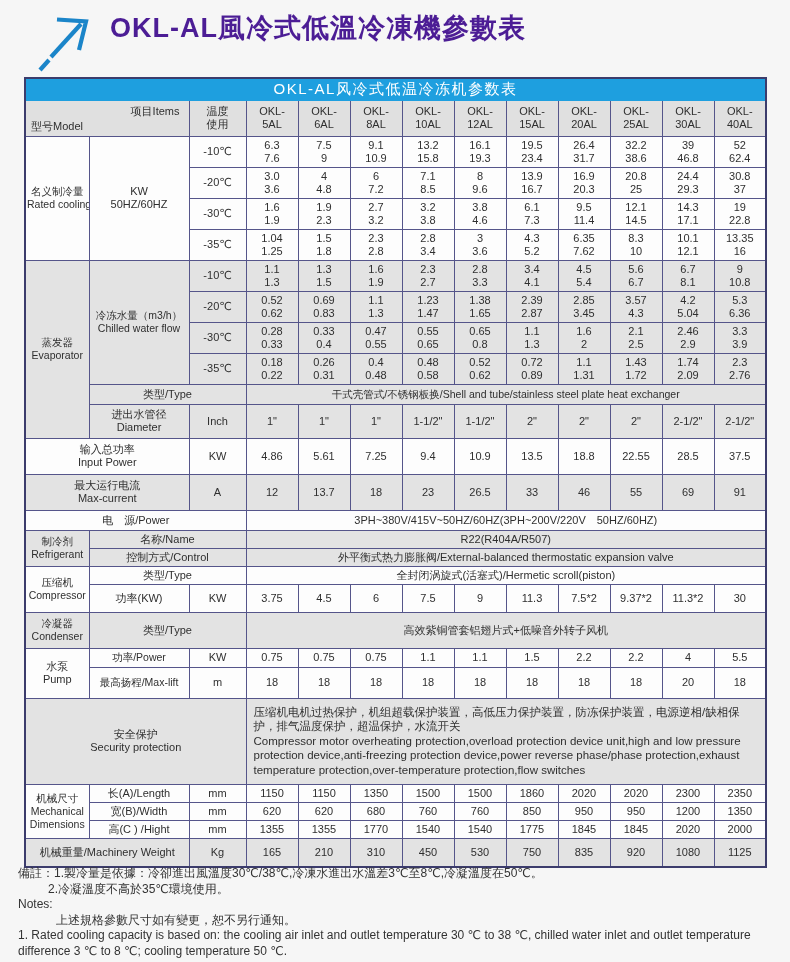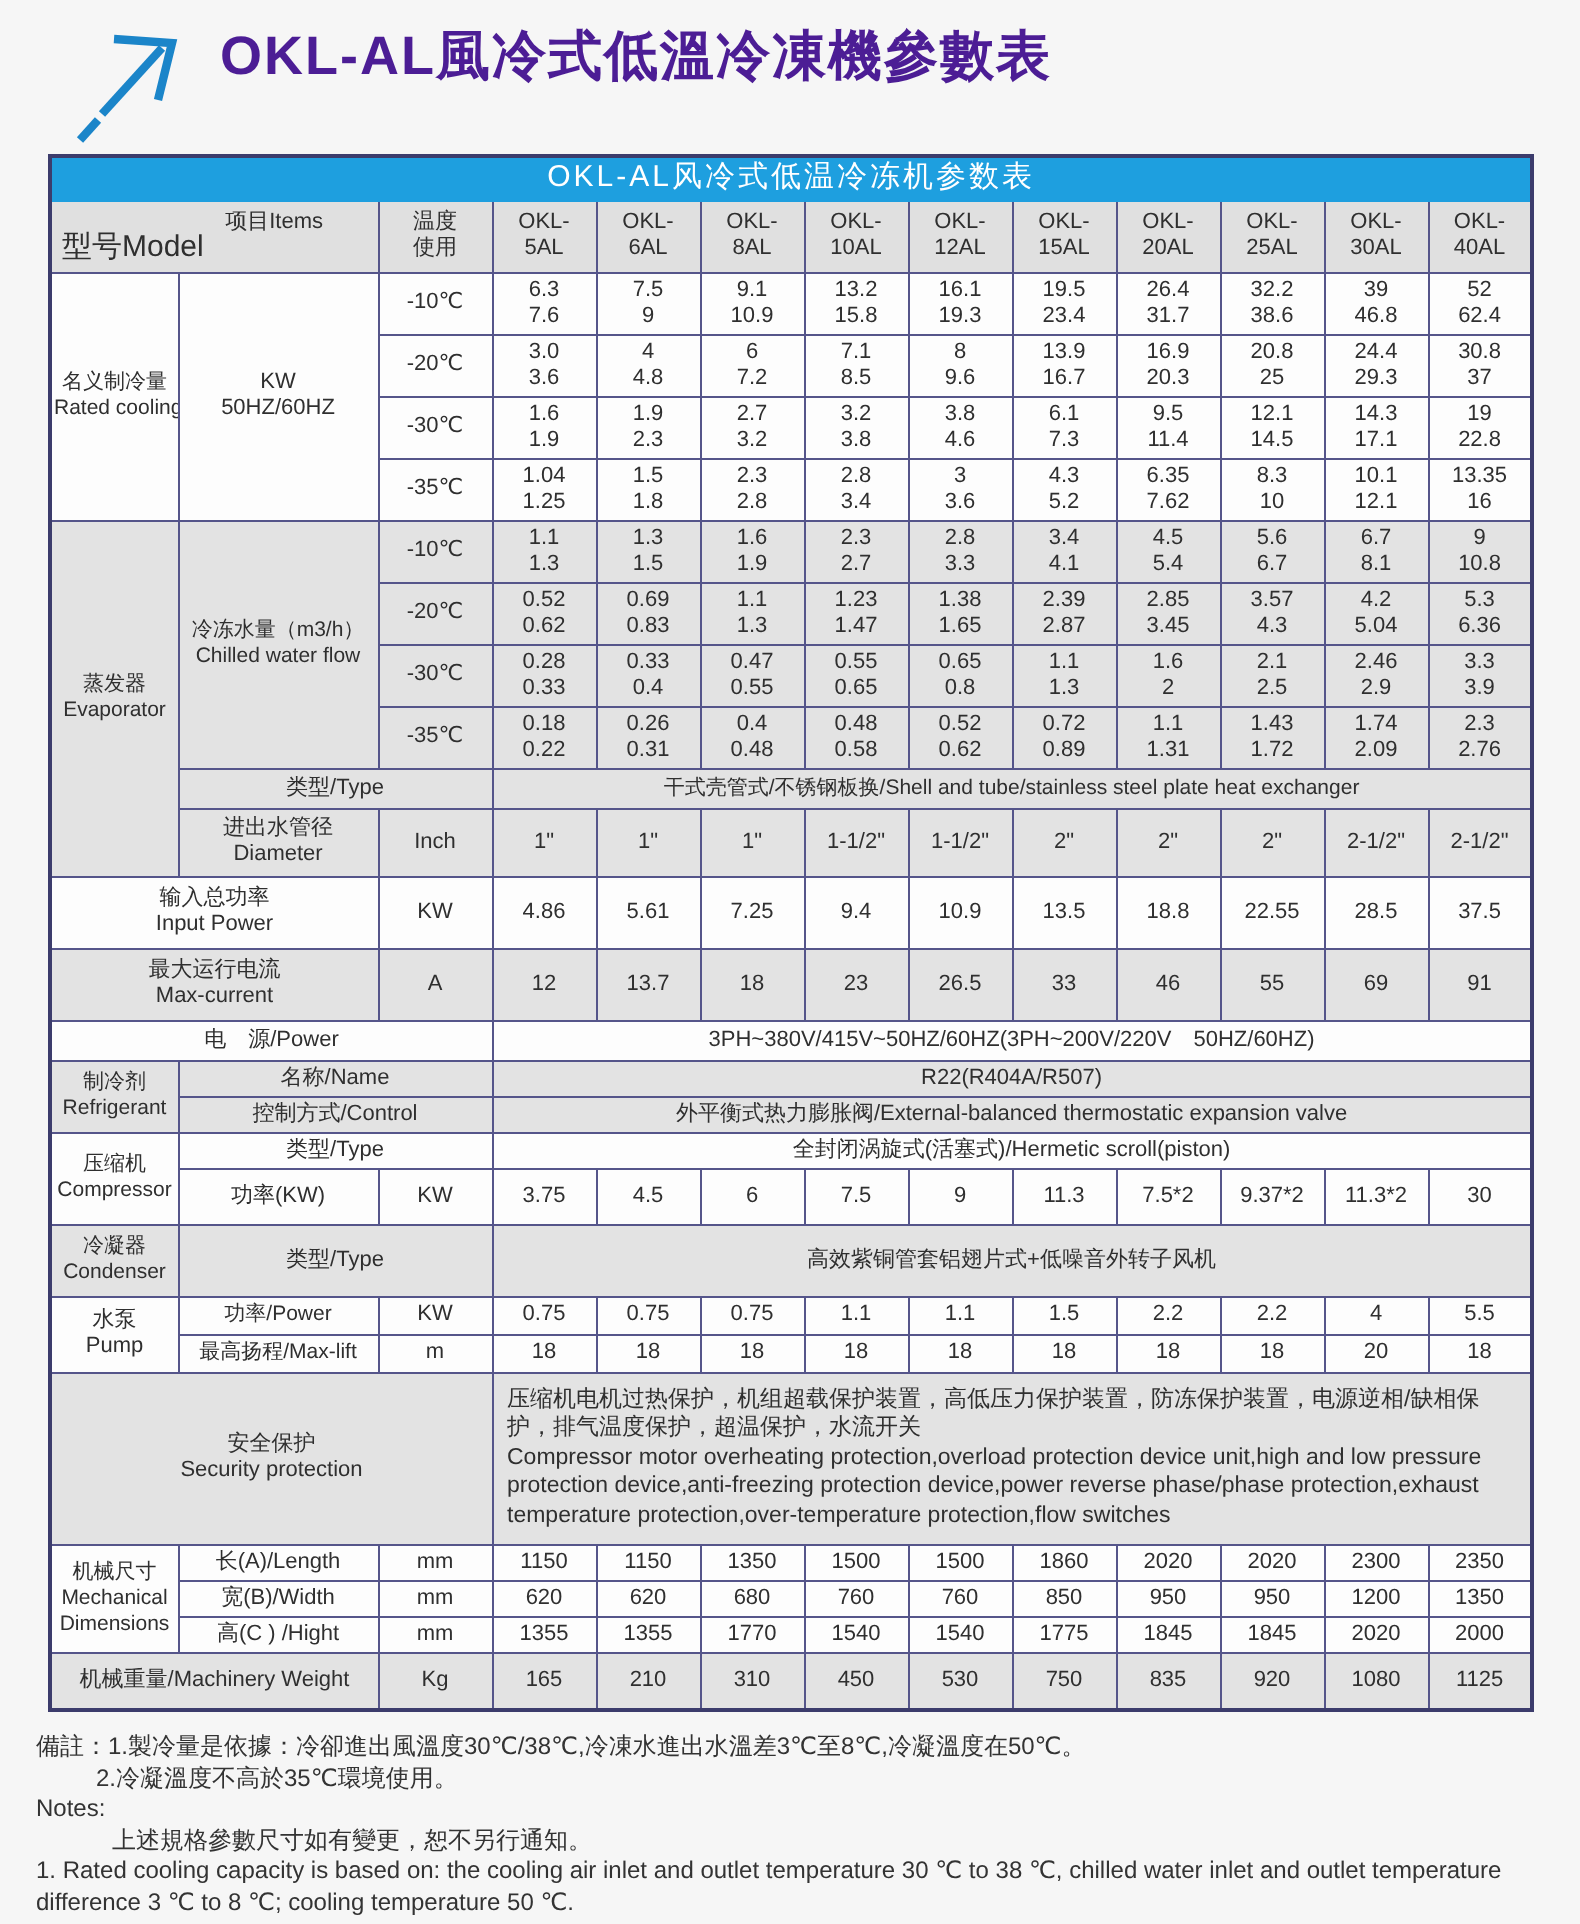"项目Items" td.corner .i { right: 27px -> 9px }
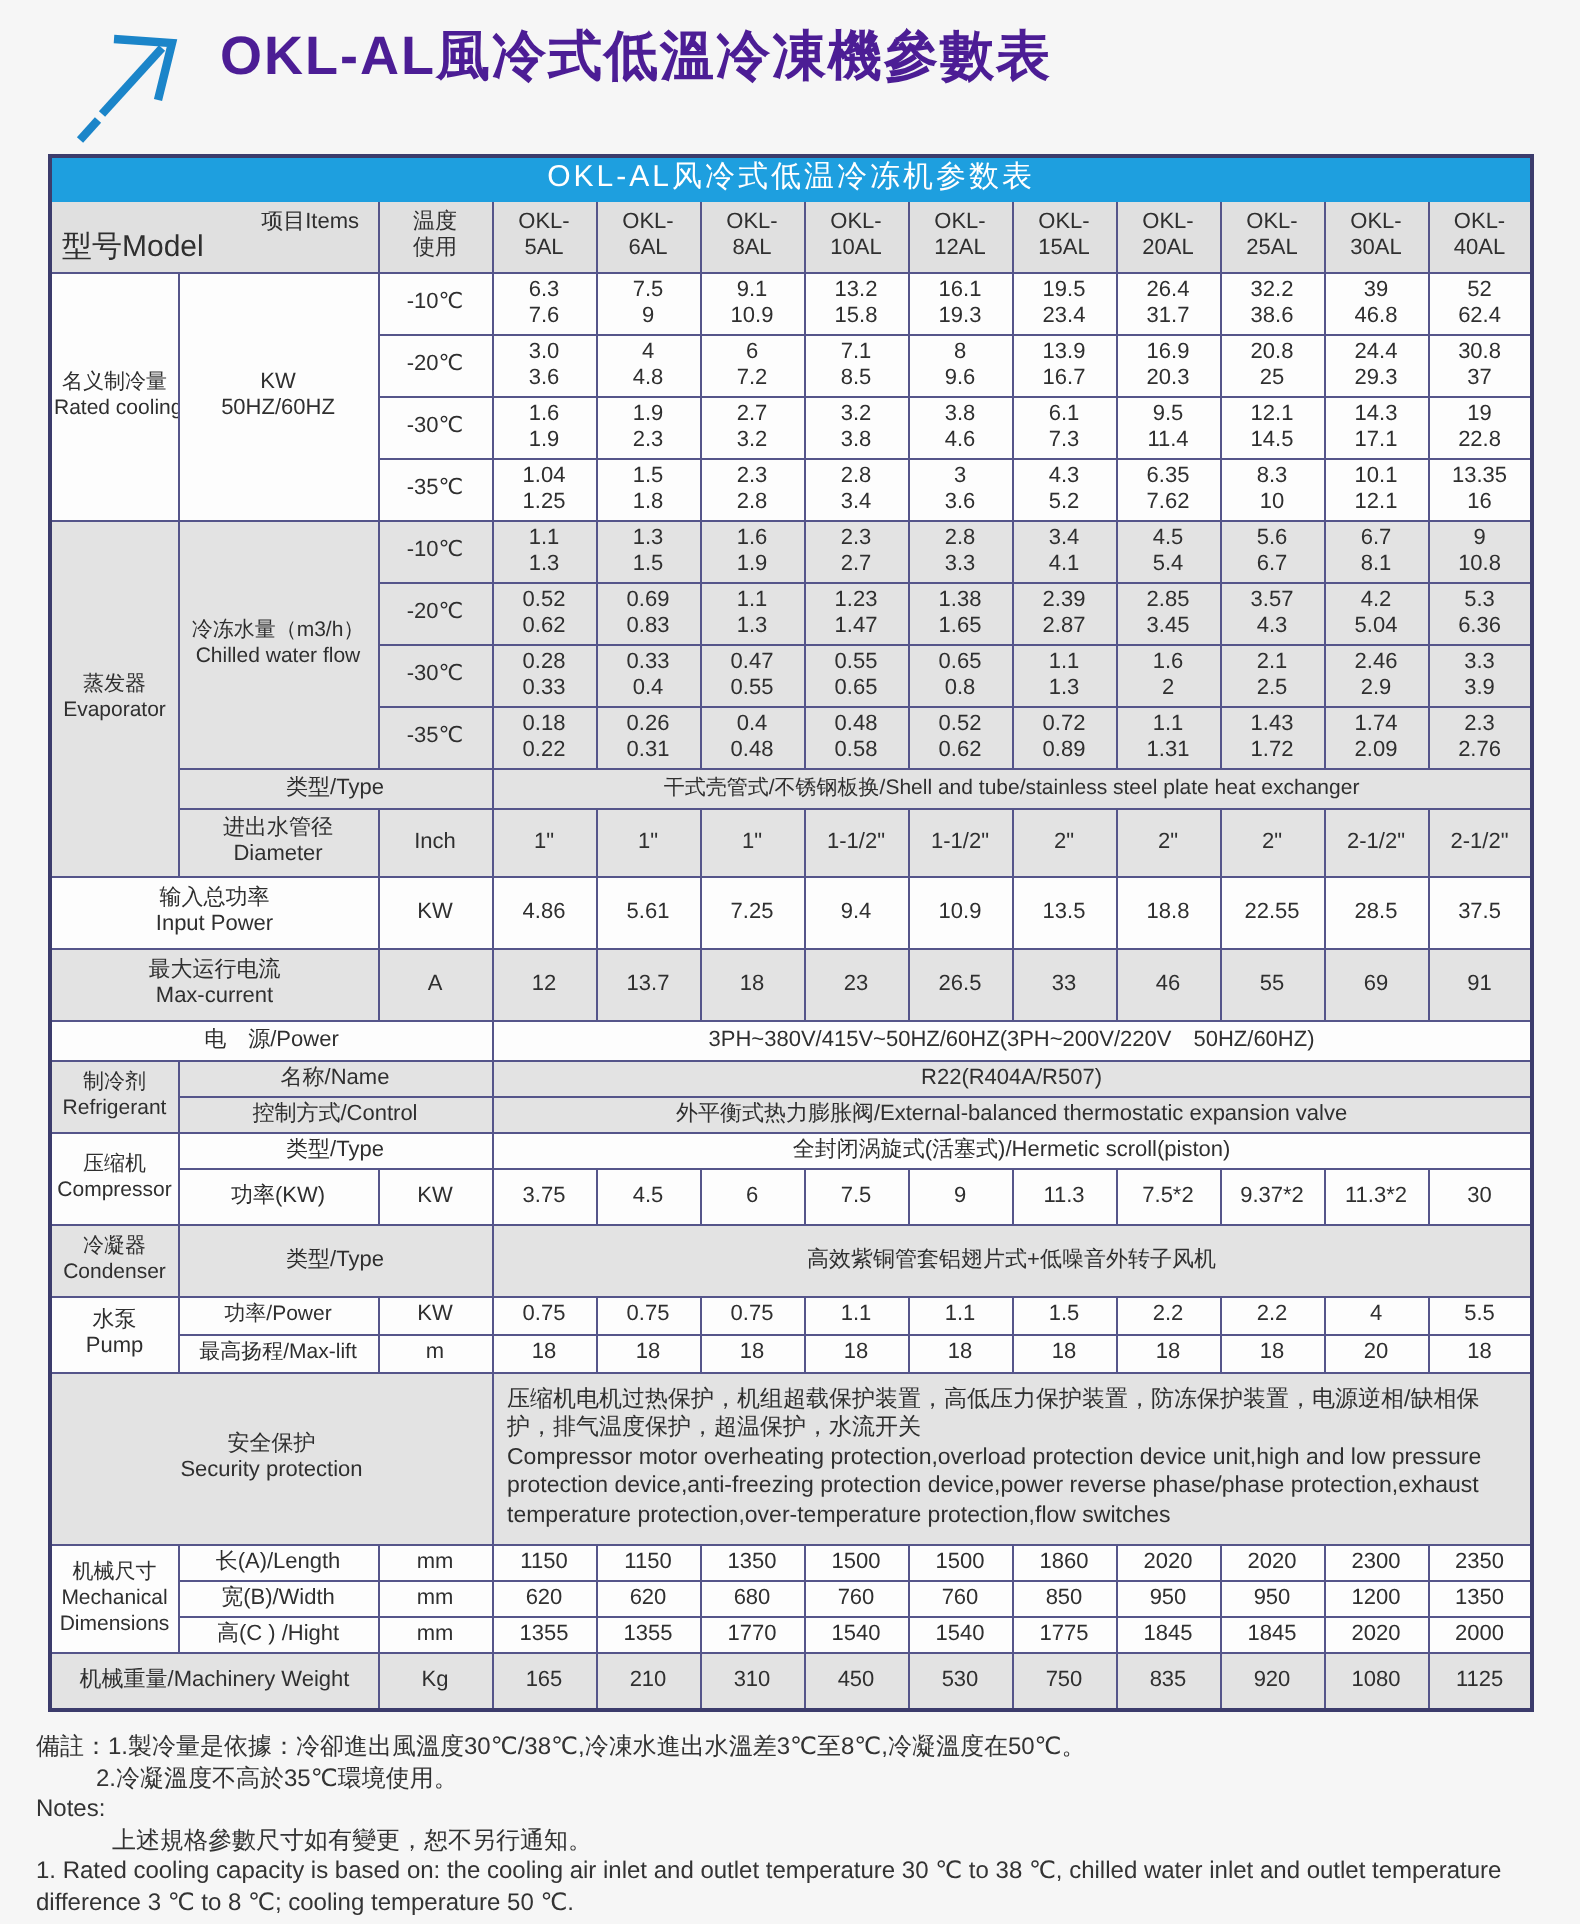"型号Model" td.corner .m { font-size: 15px -> 11px }
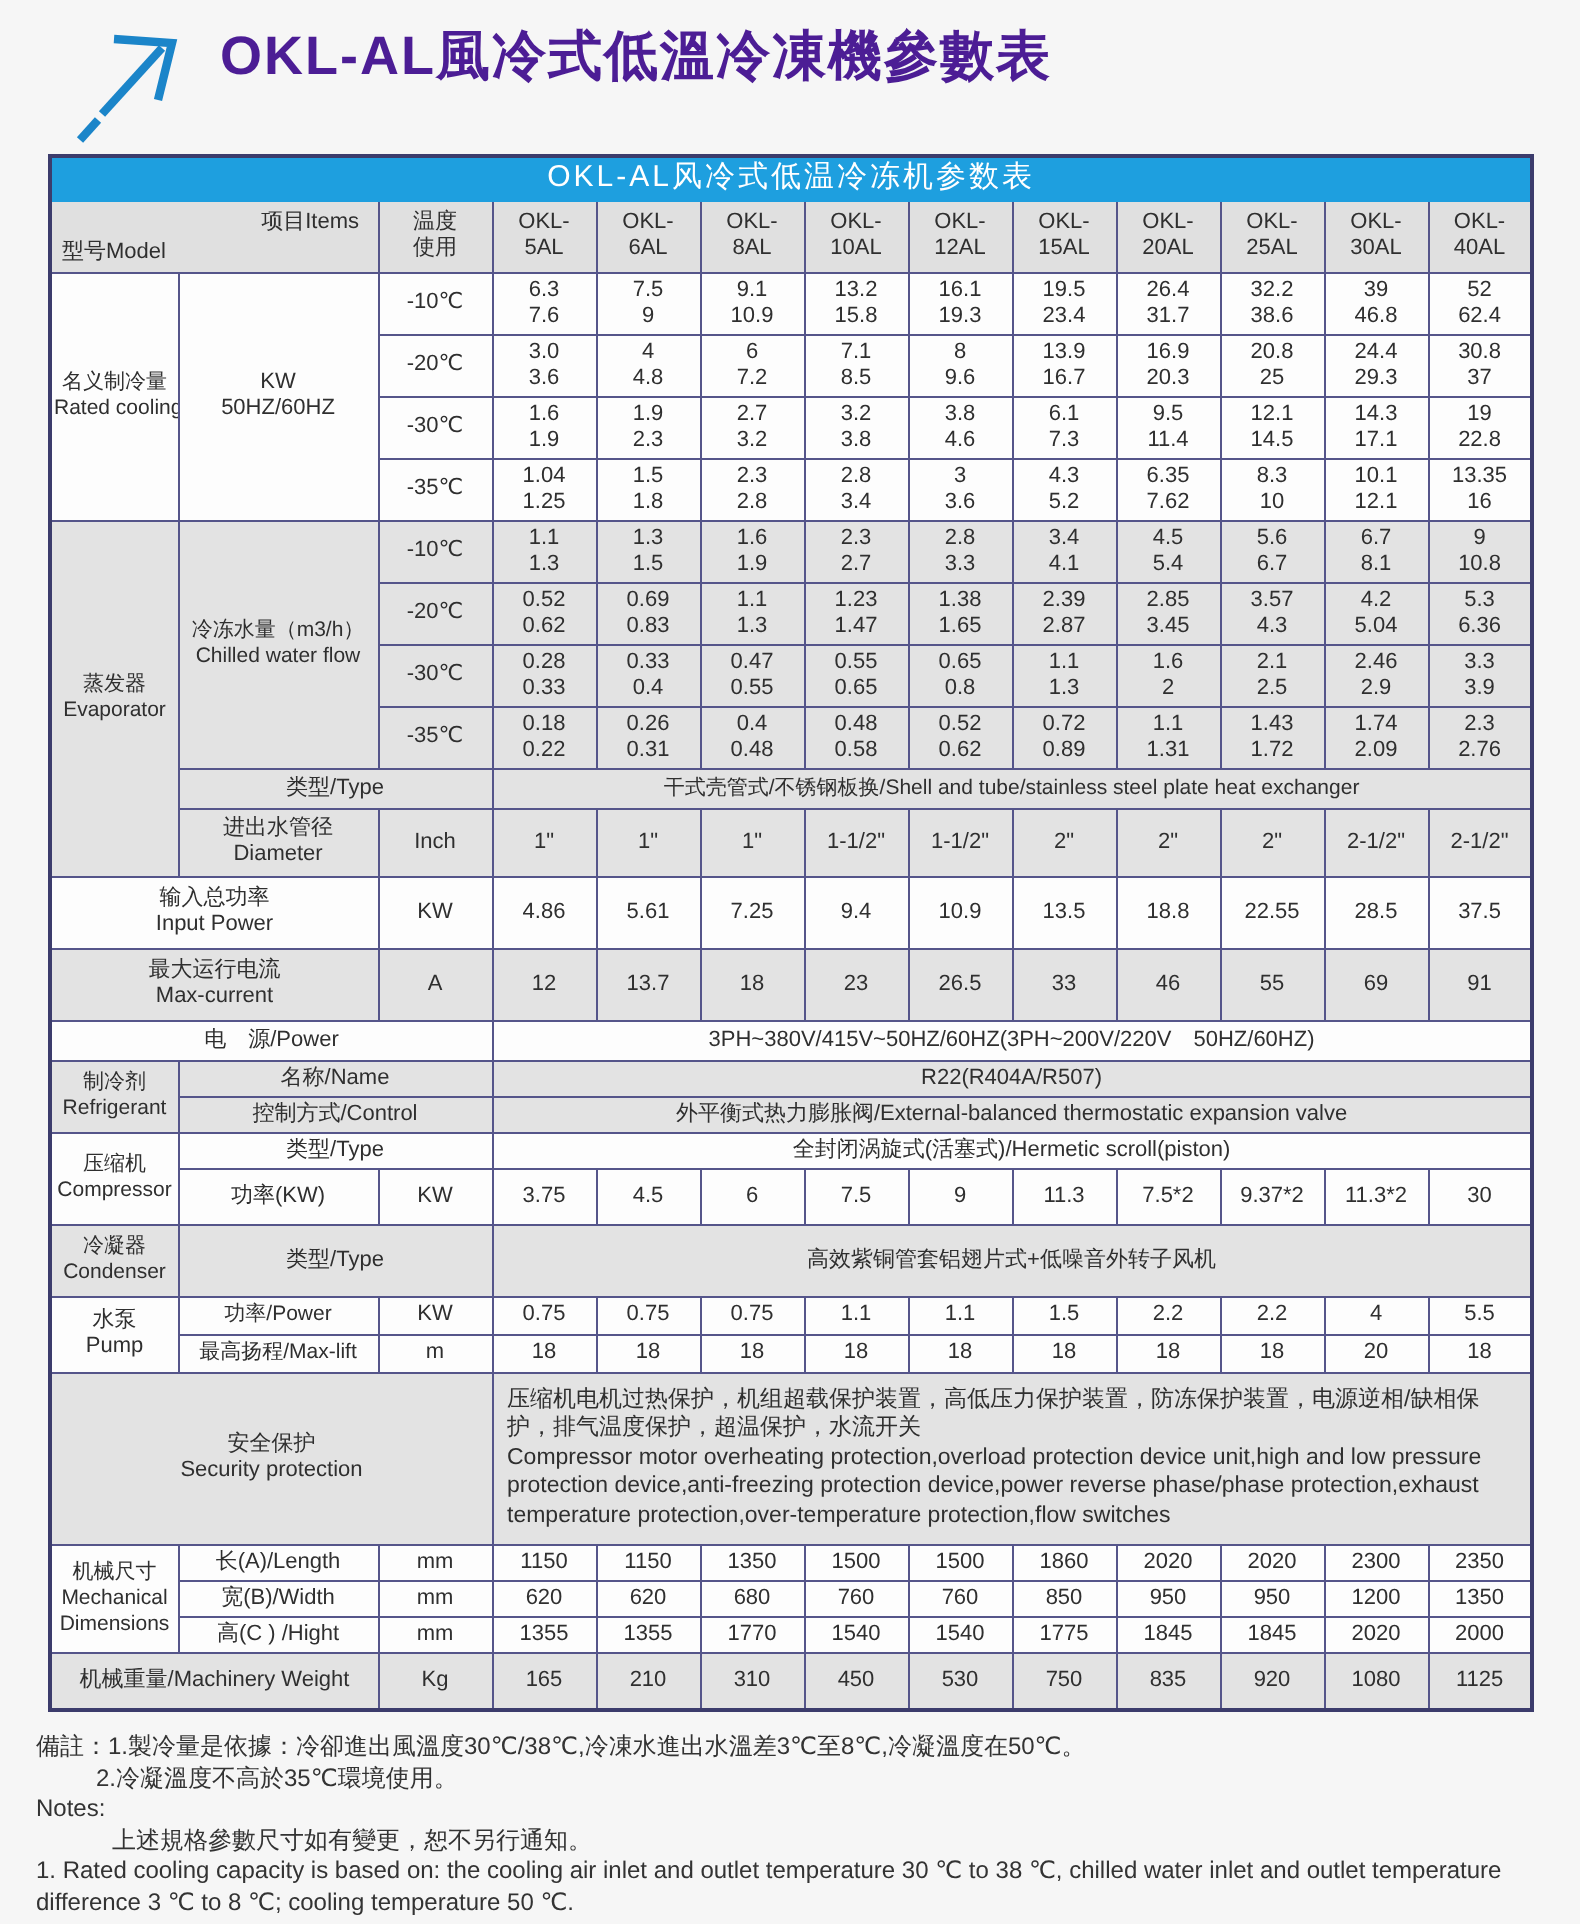"最高扬程/Max-lift" tr.w { height: 19px -> 31px }
